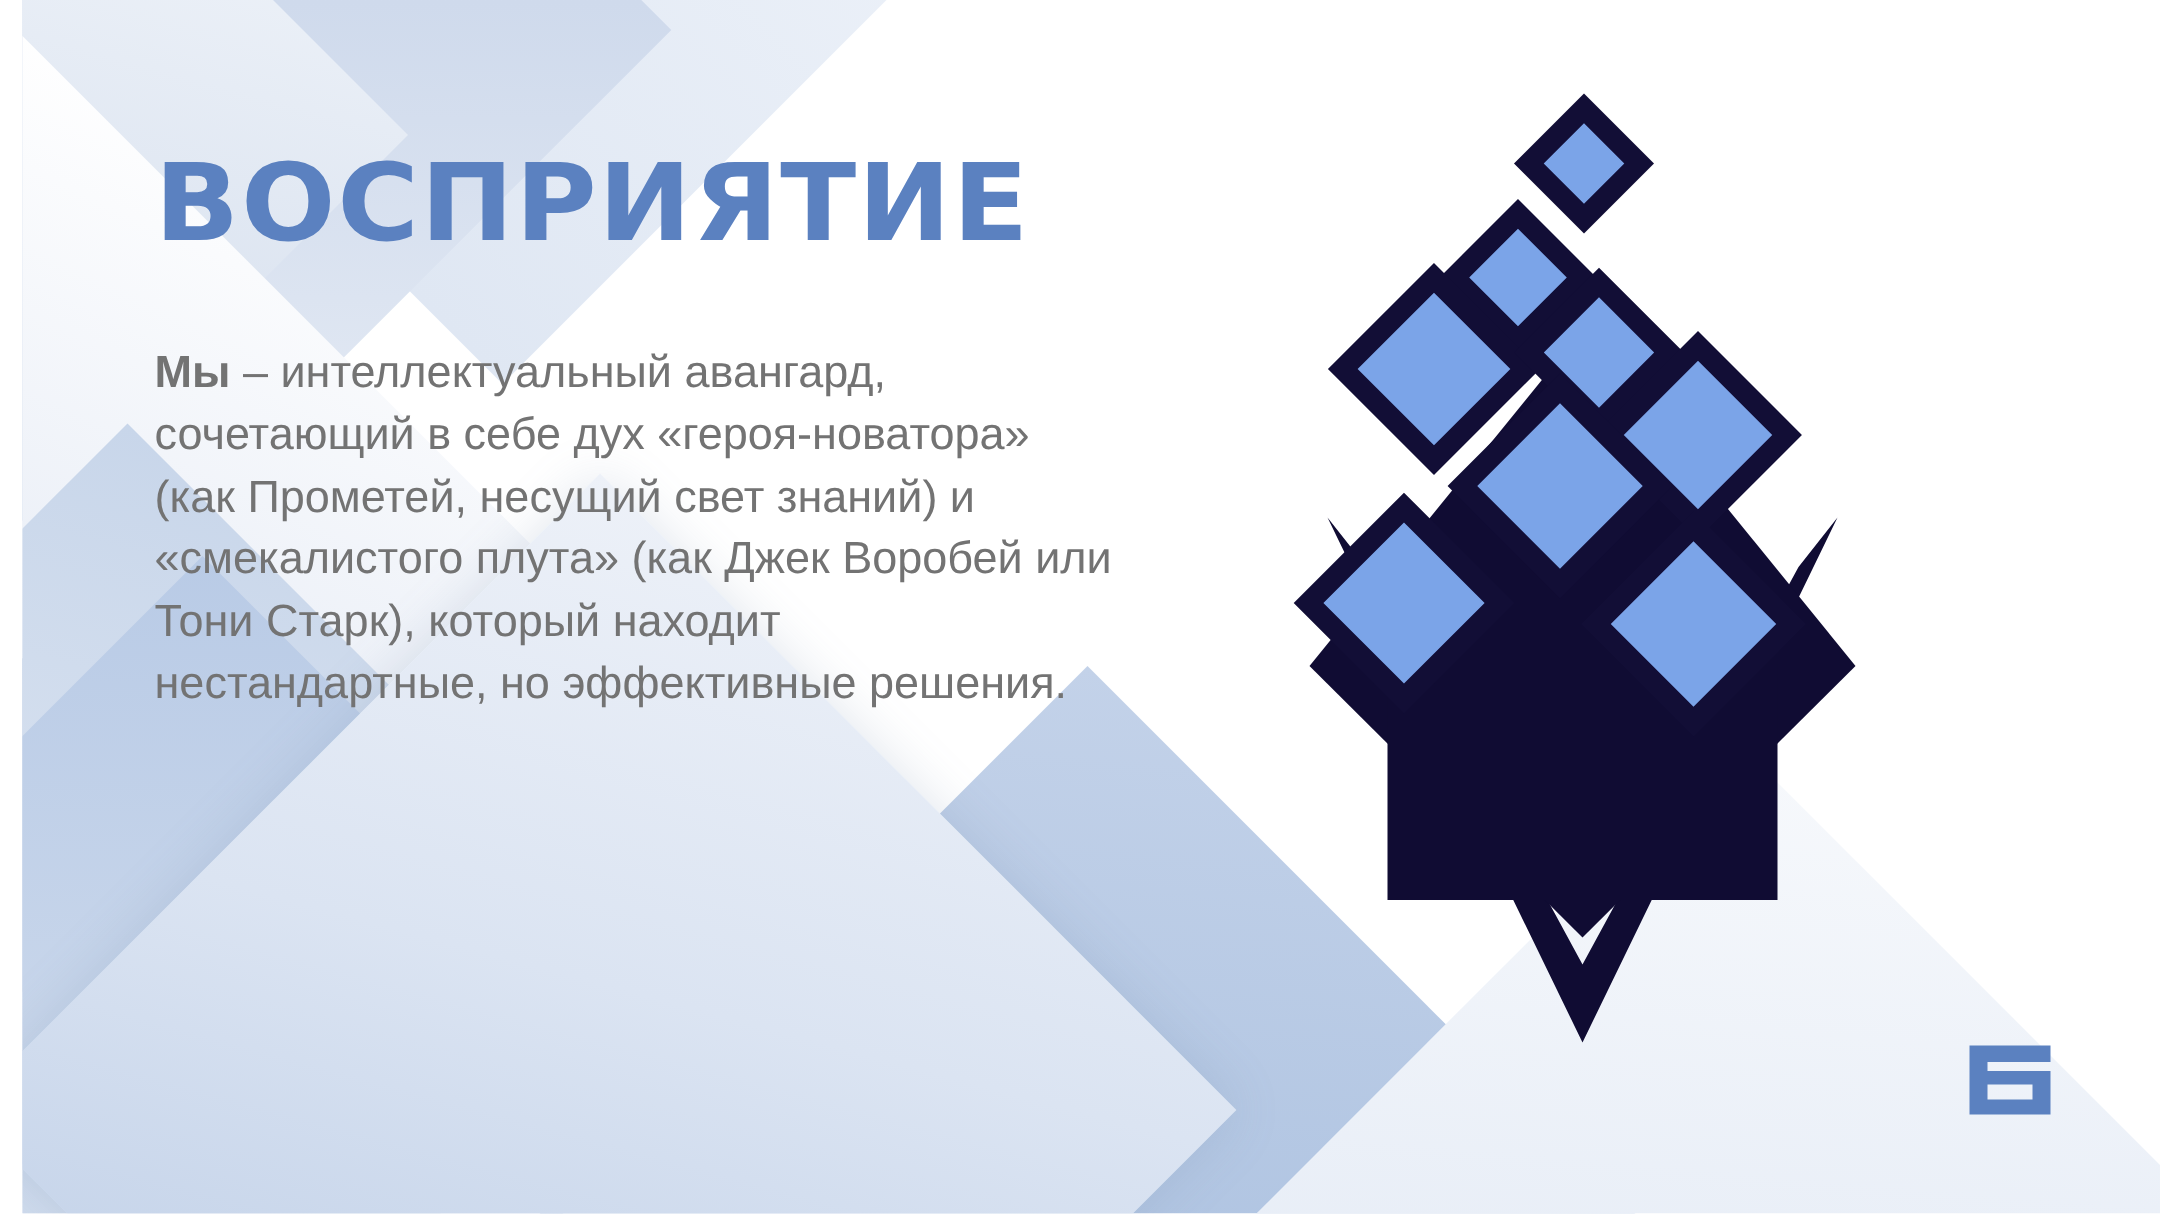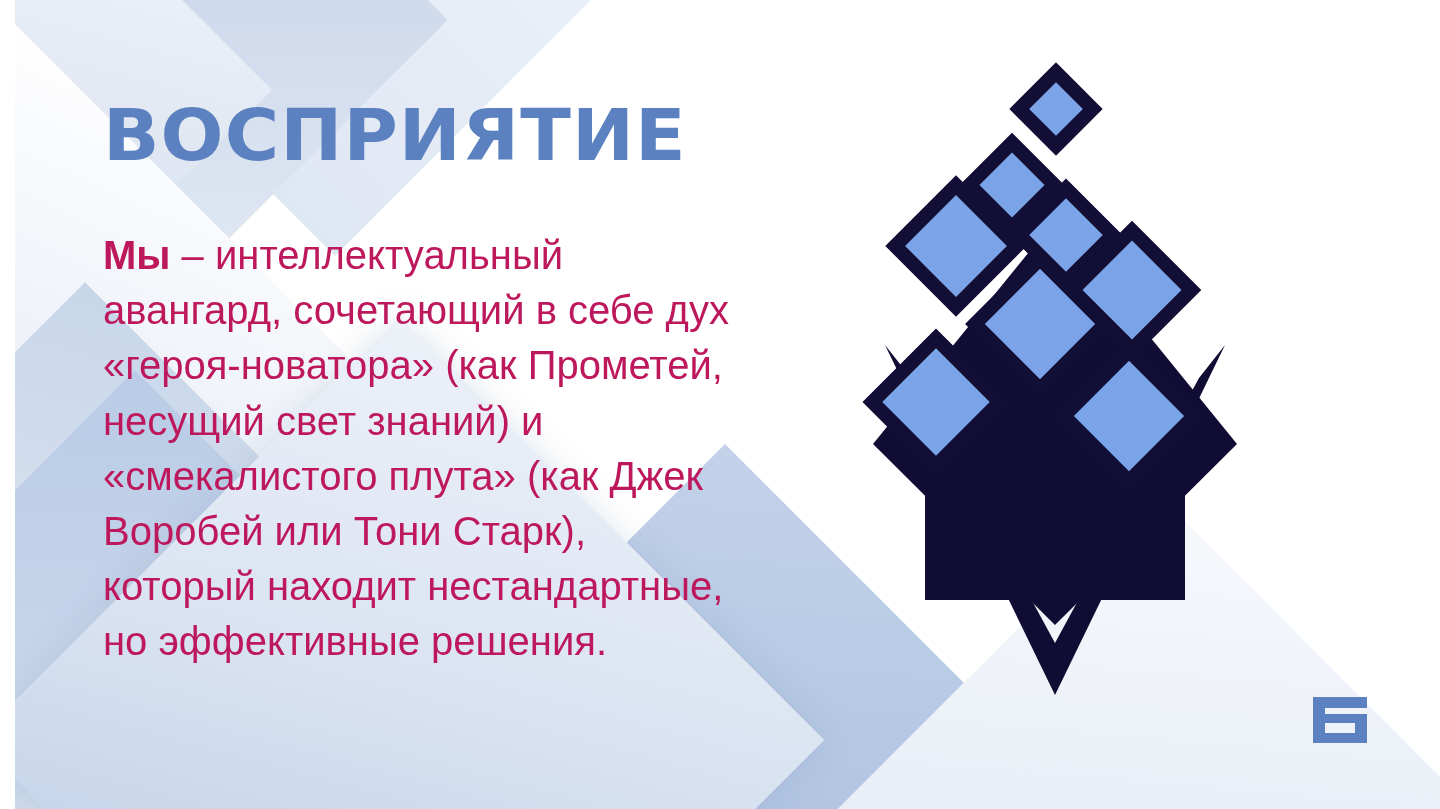"Мы – интеллектуальный авангард," #body-copy { color: #be185d -> #737373; font-size: 40px -> 30px }
